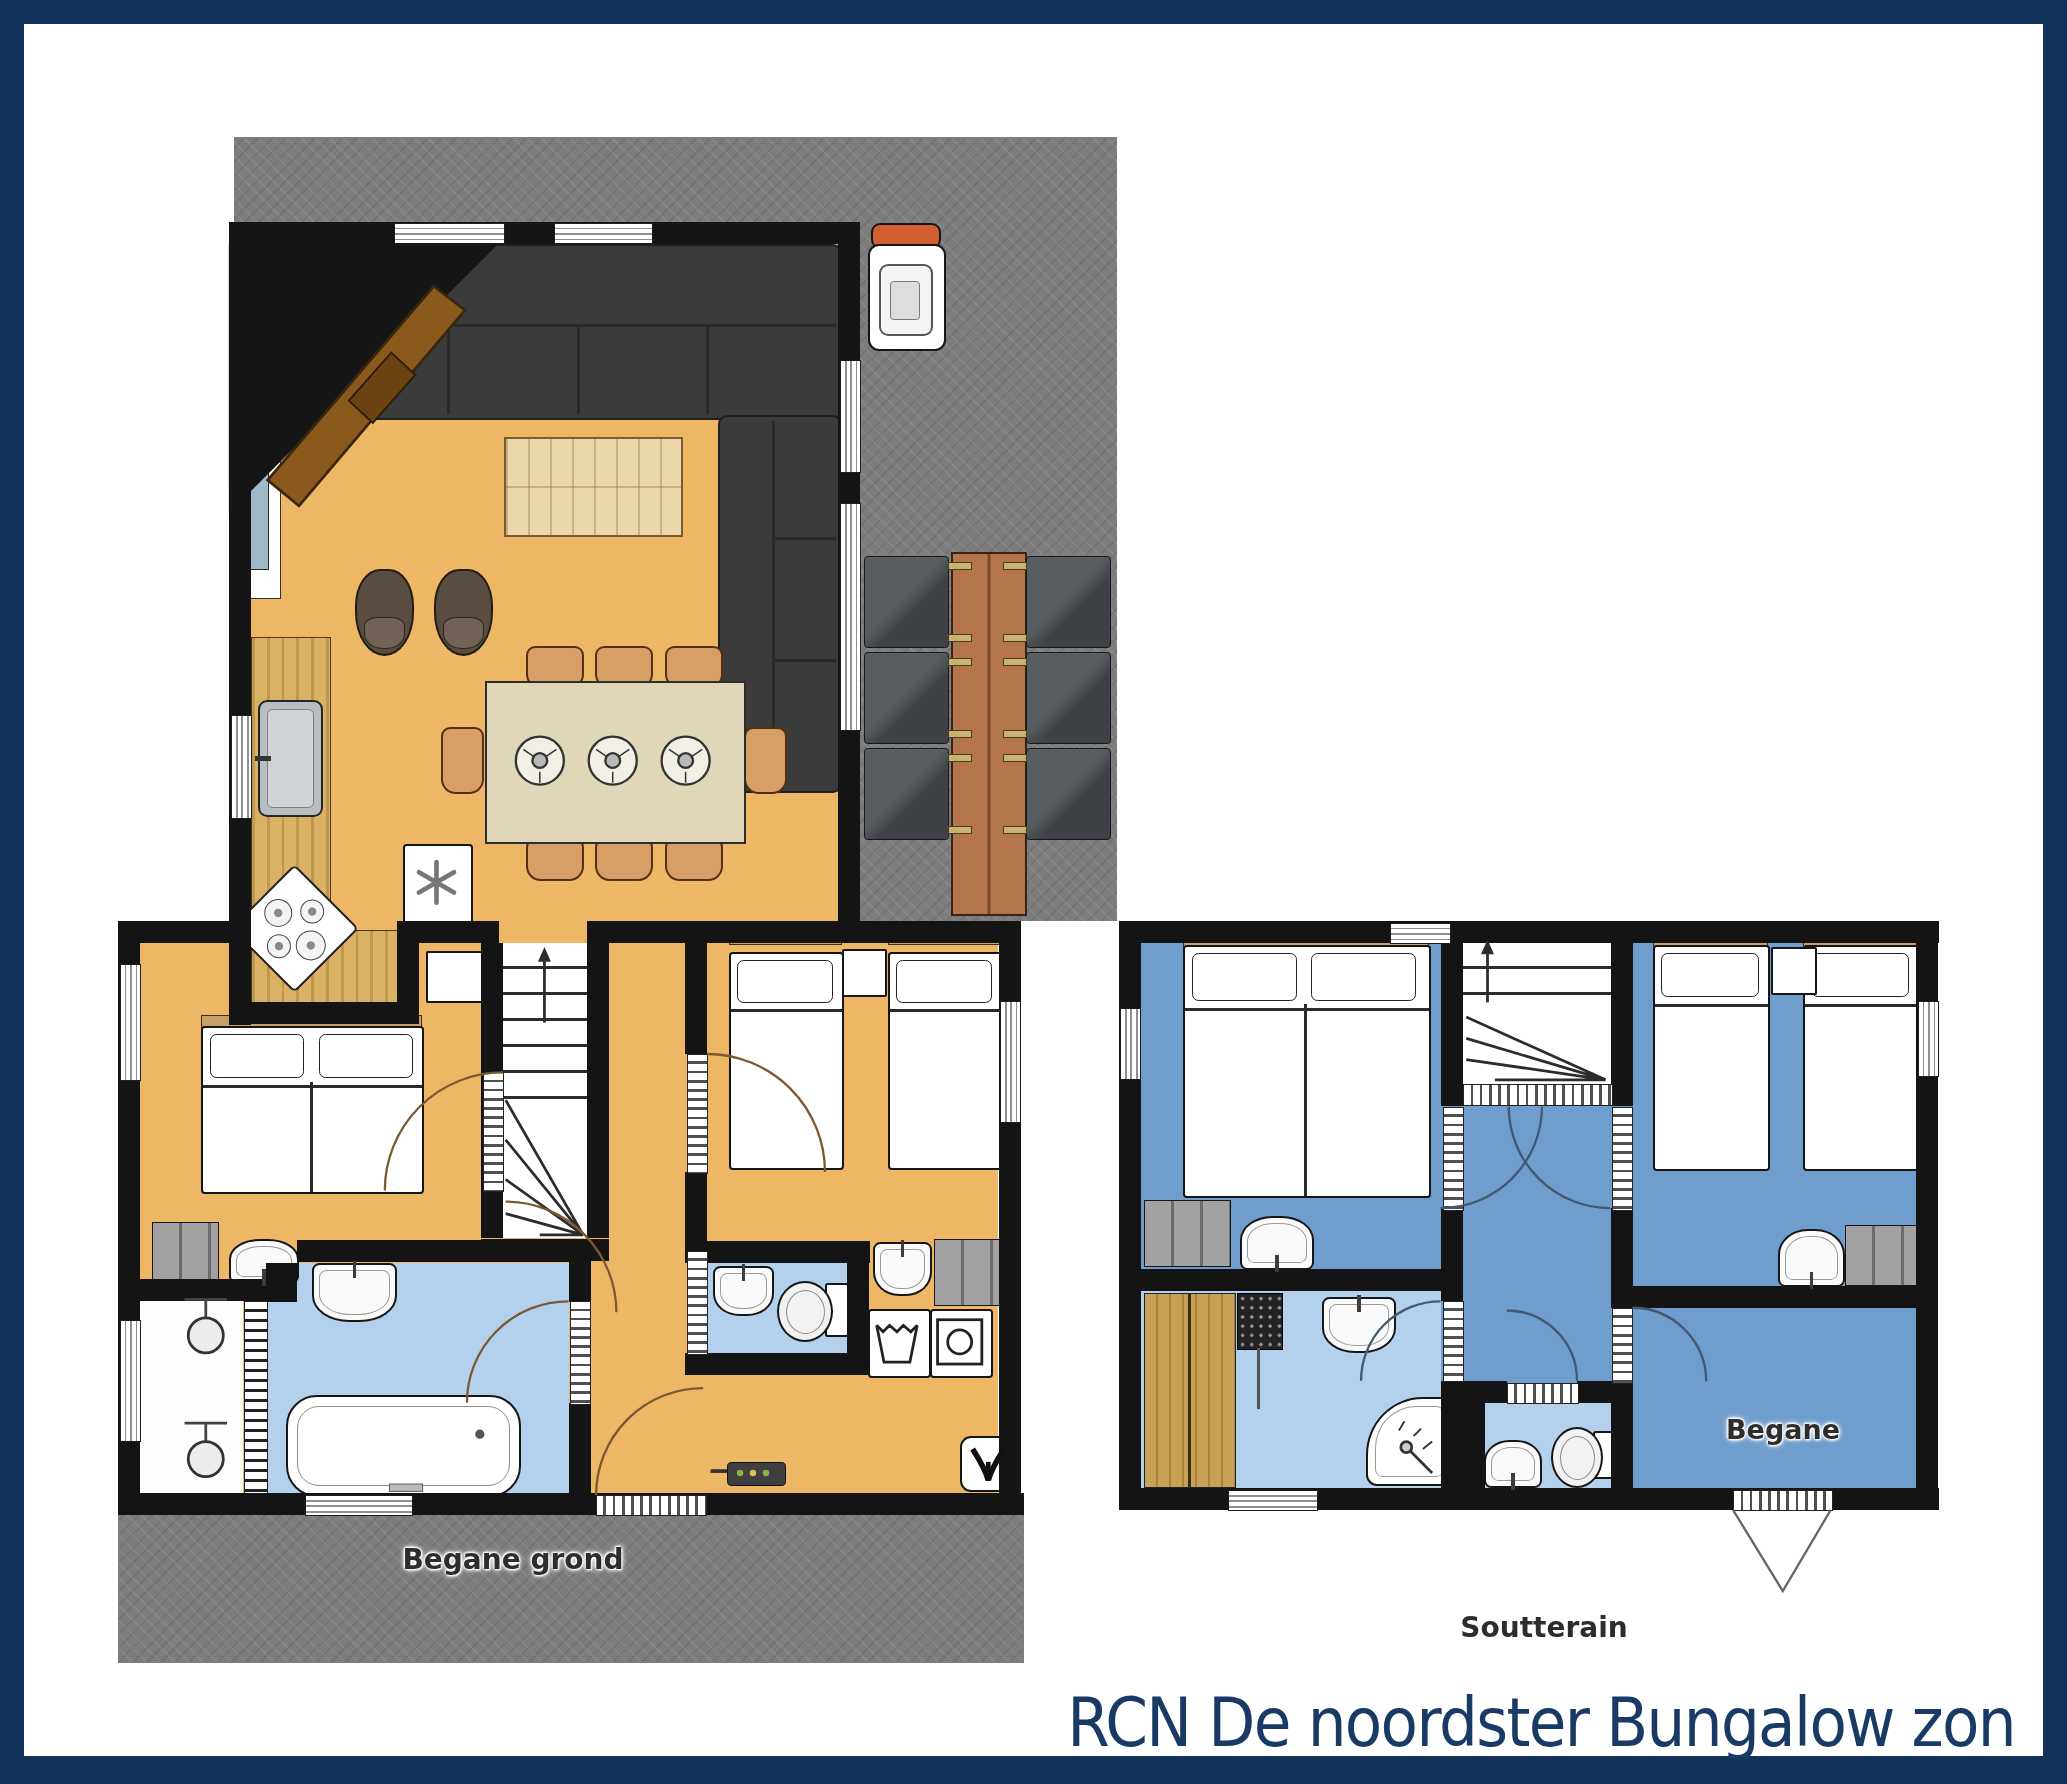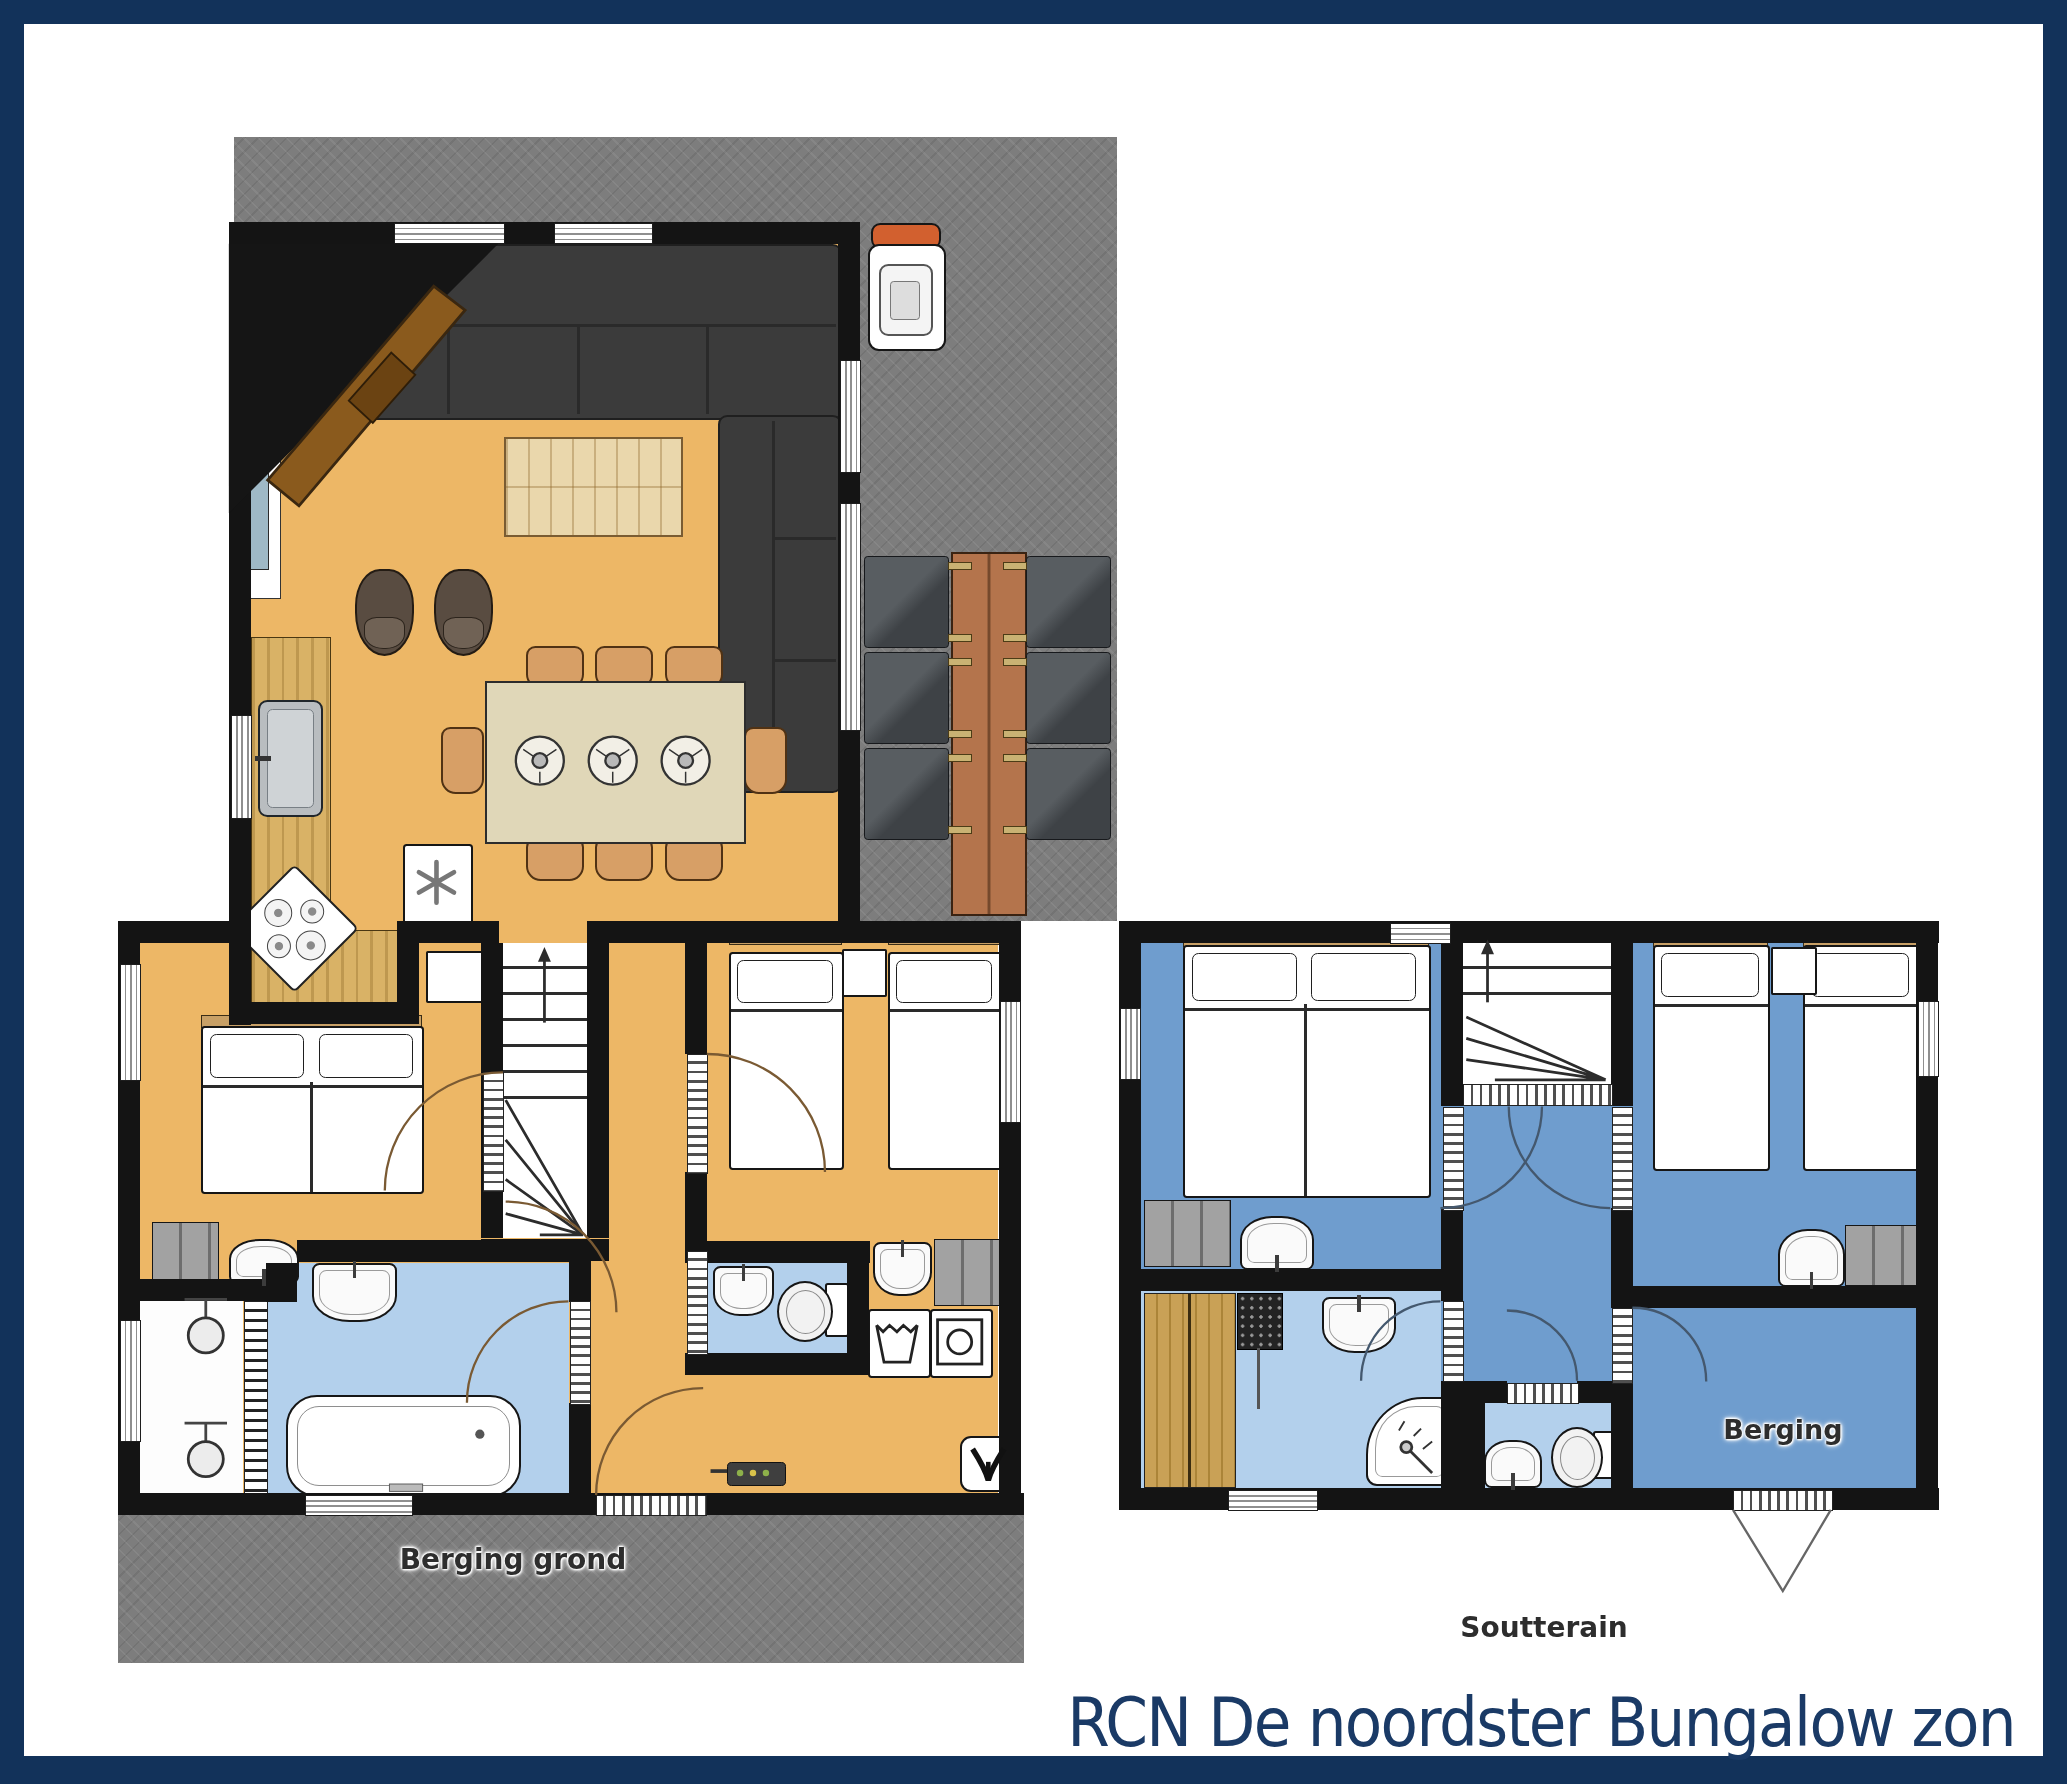"Berging" div.lbl { text: Berging -> Begane }
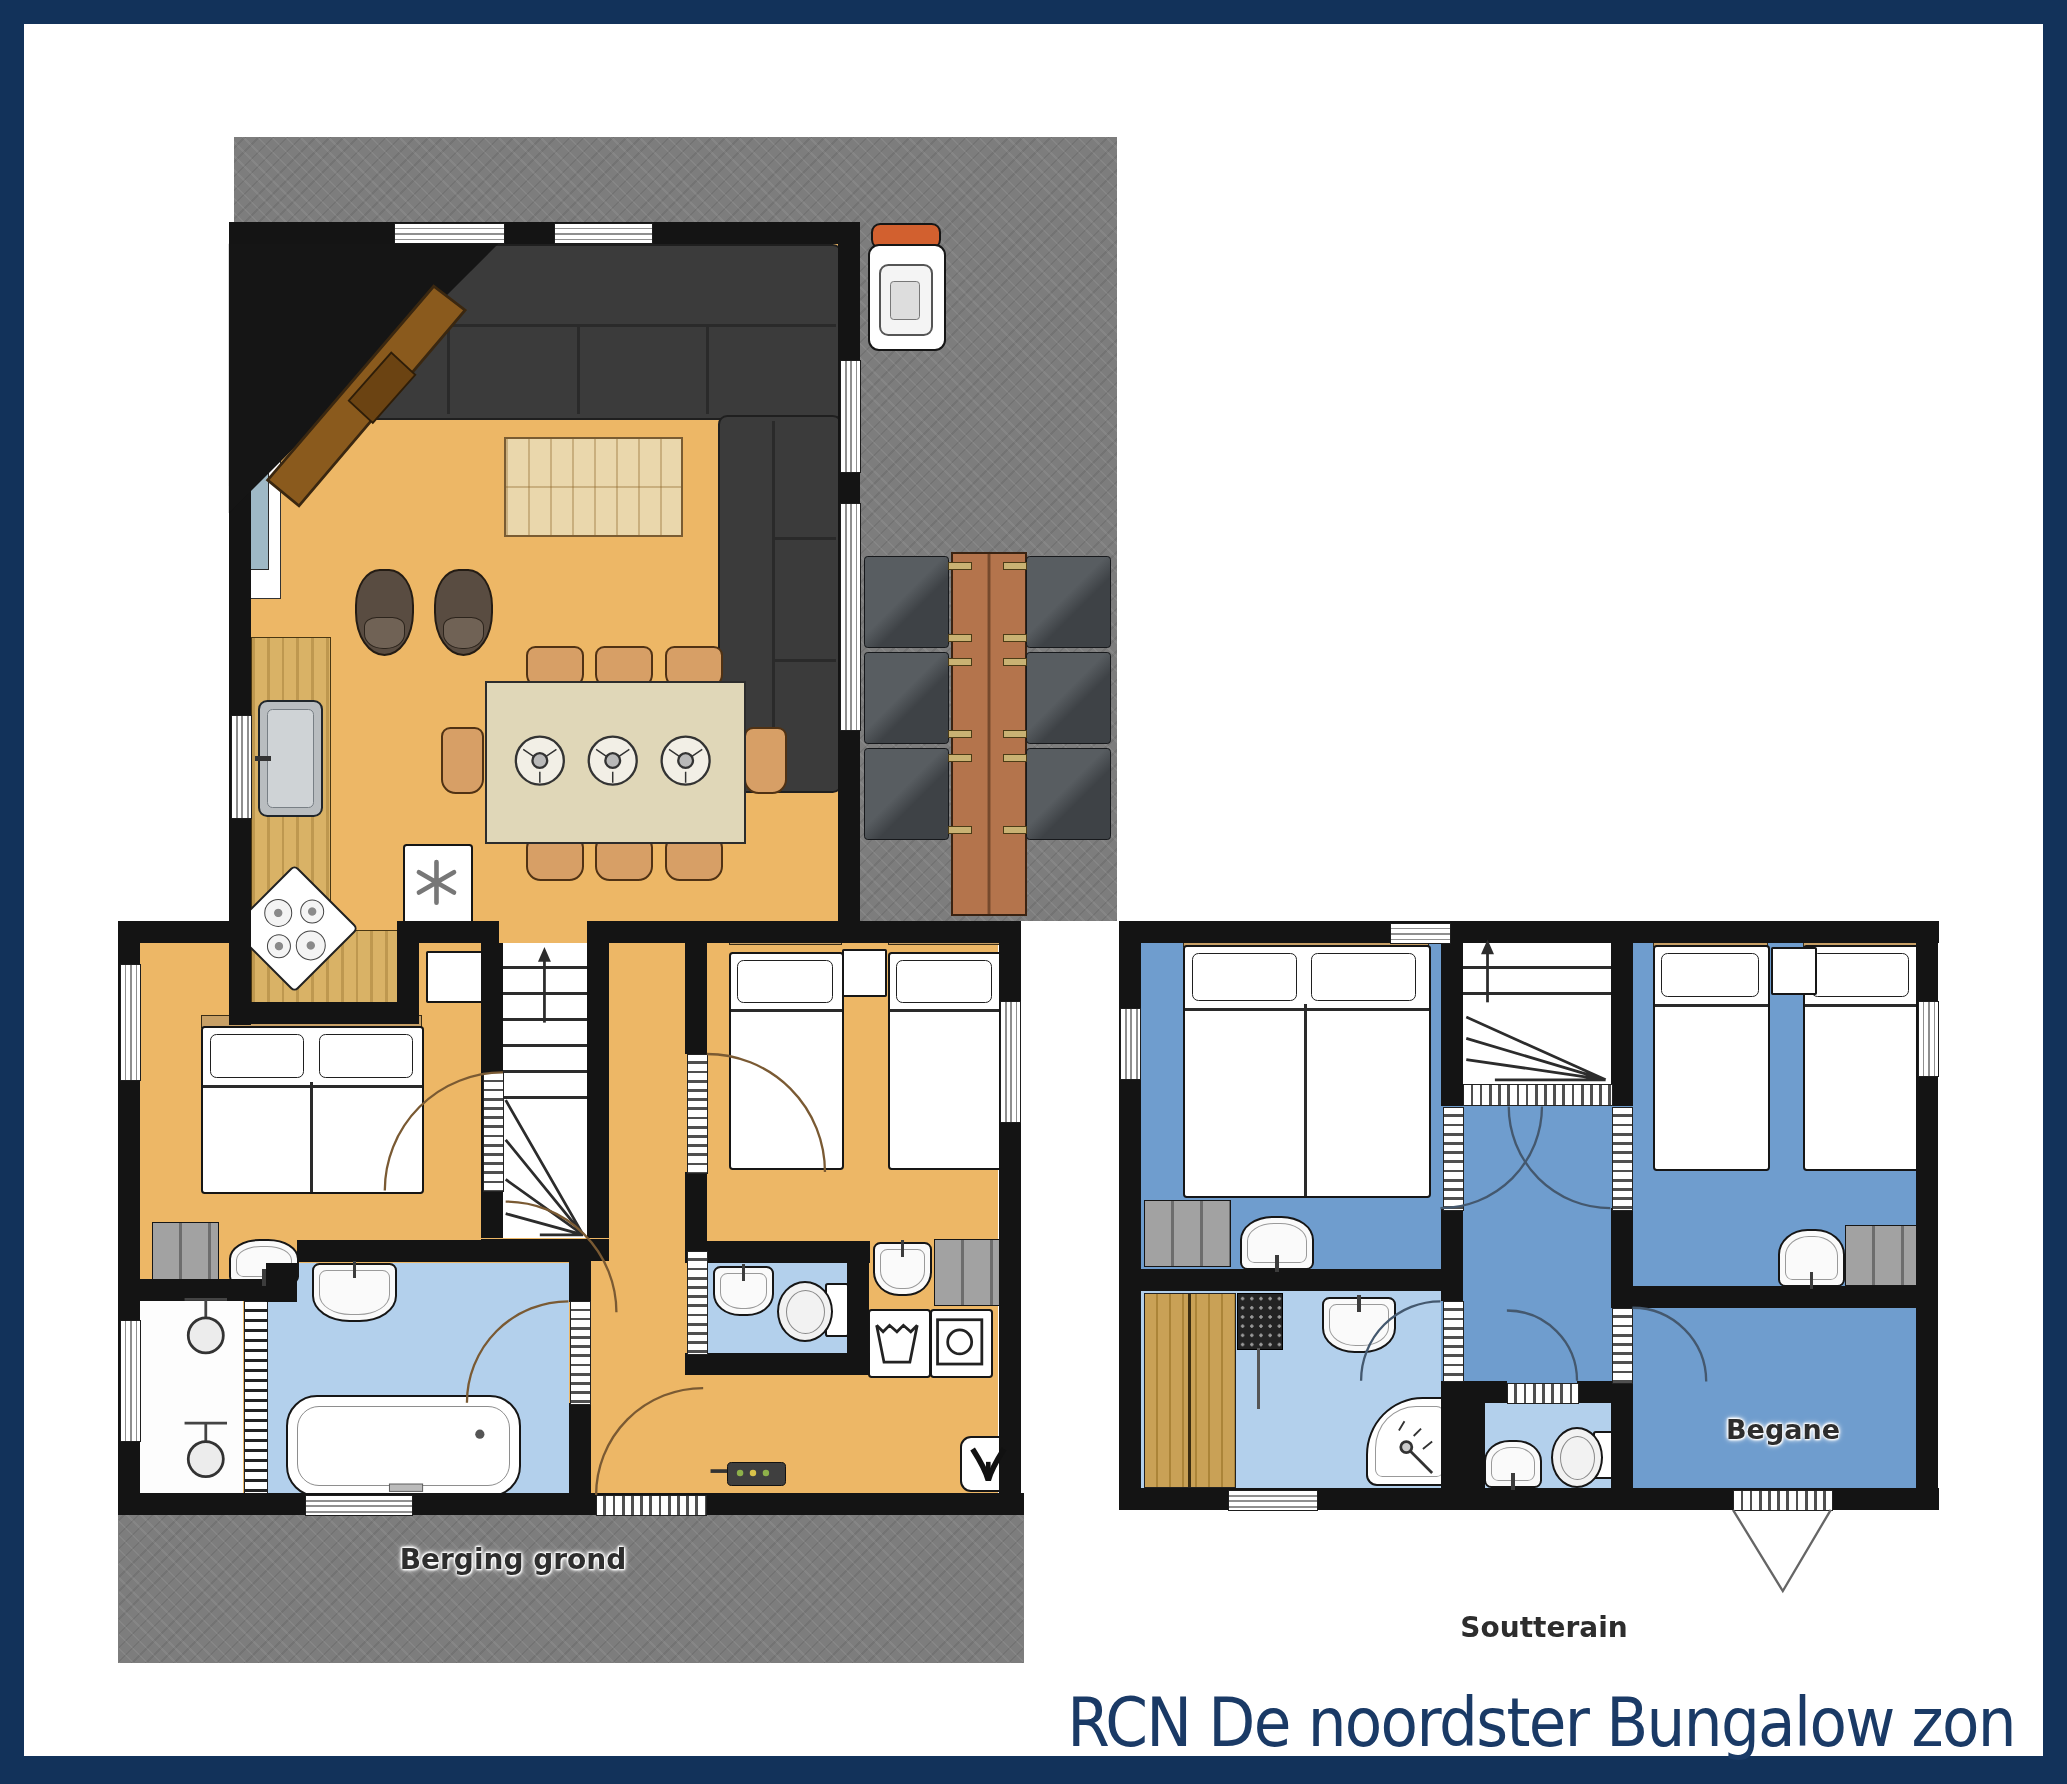"Berging grond" div.lbl { text: Berging -> Begane }
